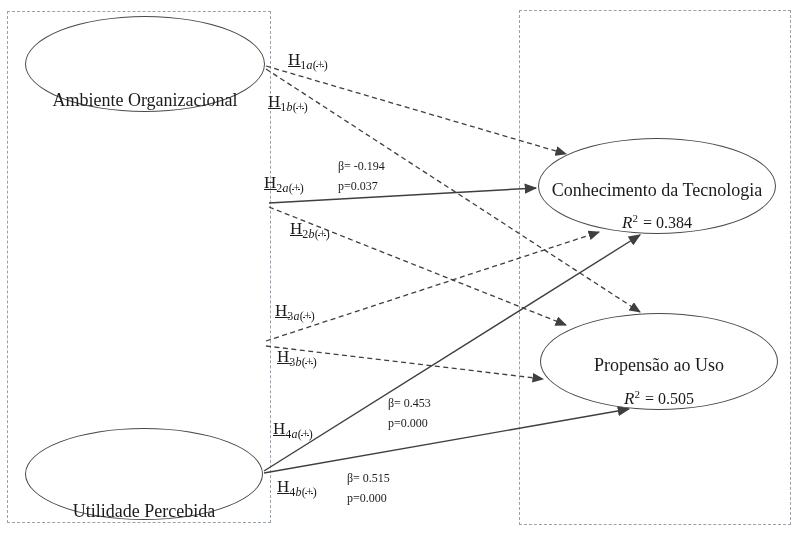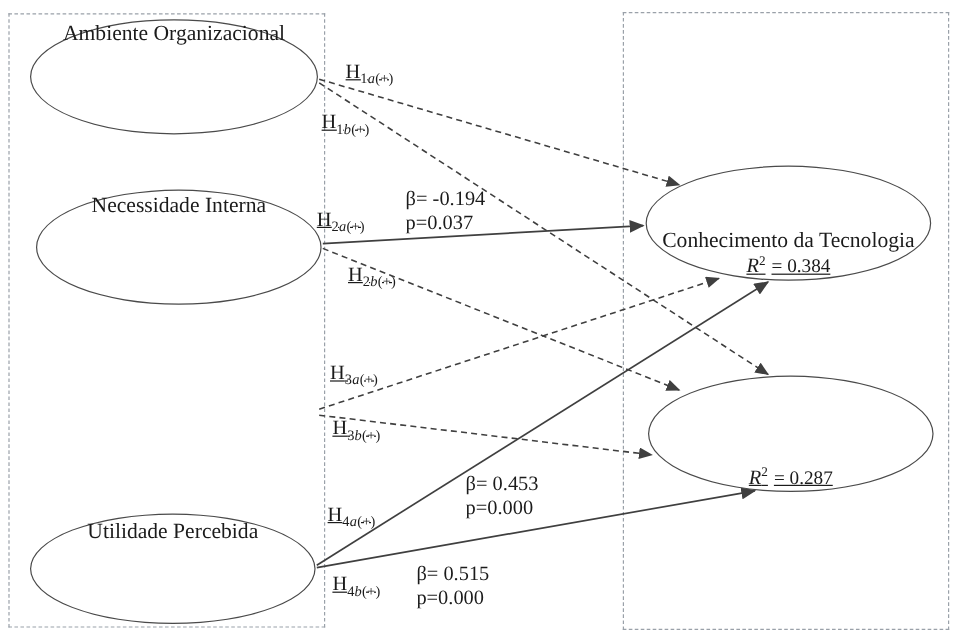"Ambiente Organizacional" .node { justify-content: flex-start -> flex-end }
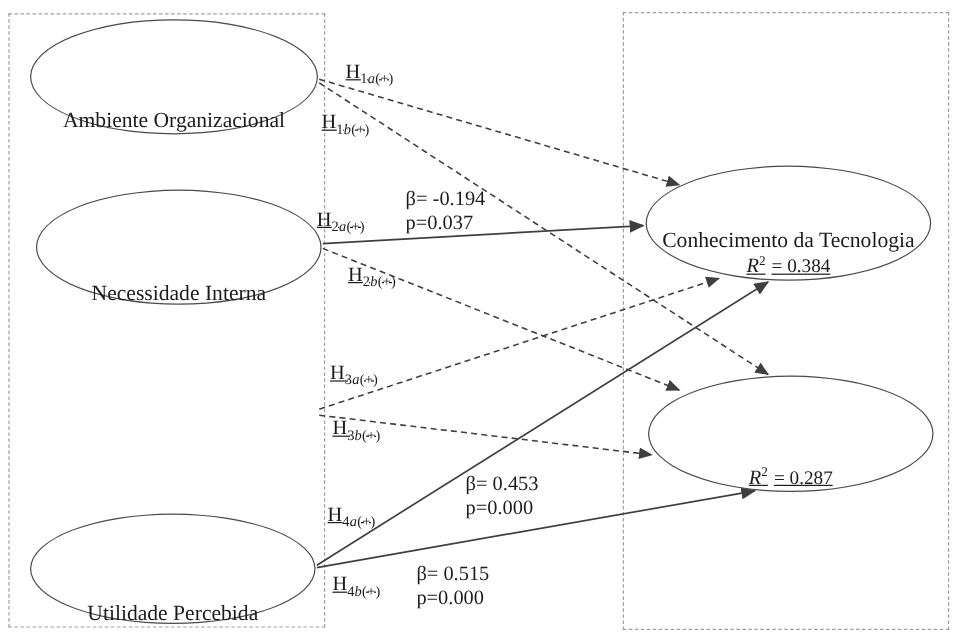"β= -0.194" .coef { font-size: 17px -> 12px }
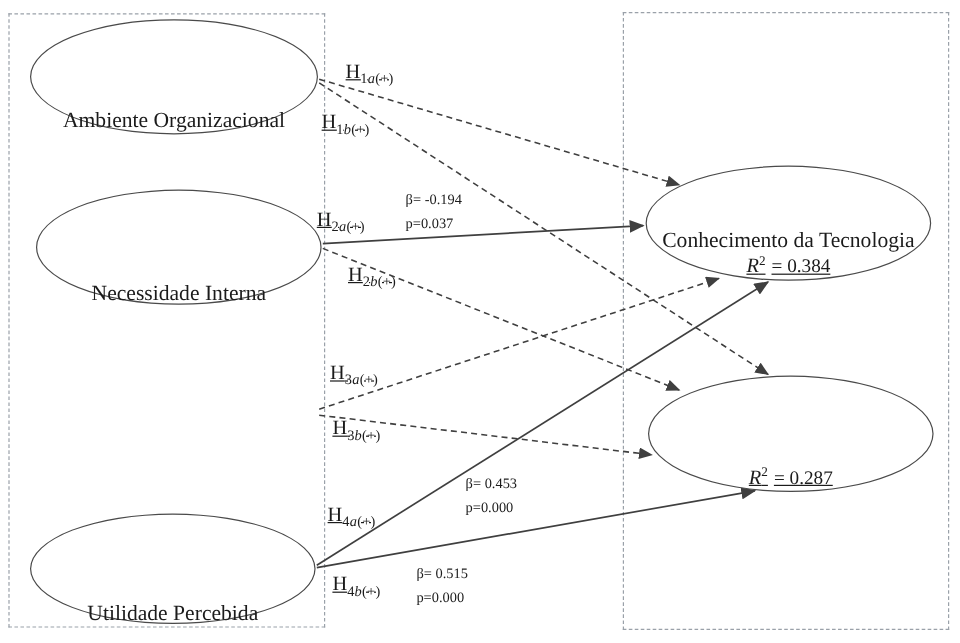"Conhecimento da Tecnologia" .node-right { justify-content: flex-end -> space-between }
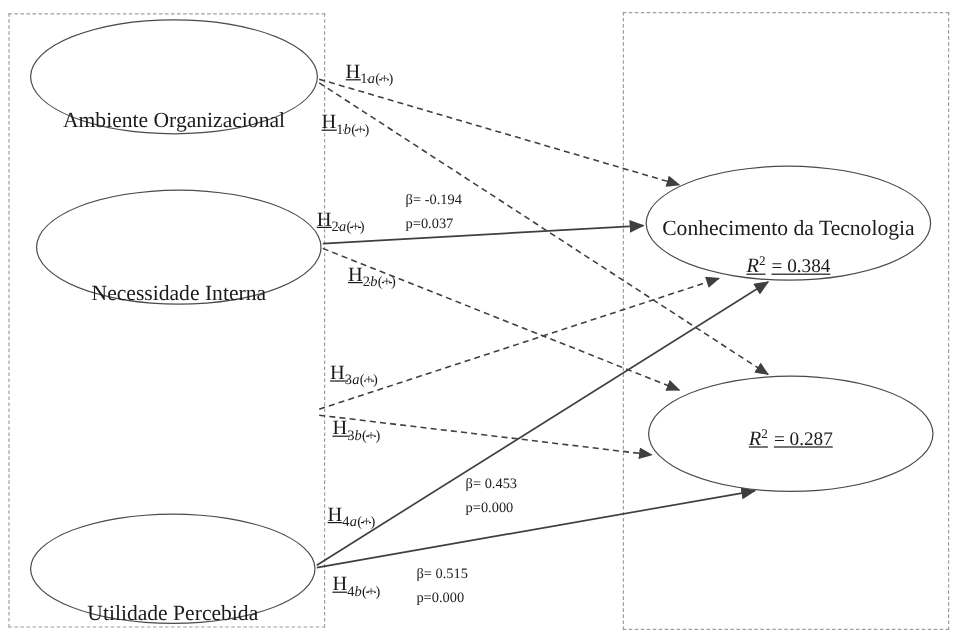"R2 = 0.384" .r2line { text-decoration: underline -> none }
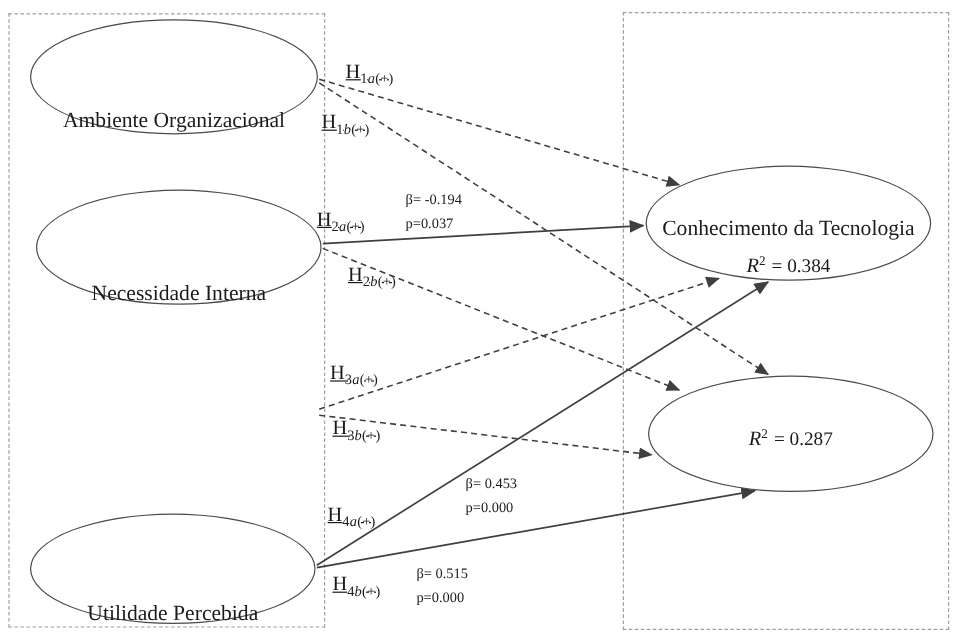"Necessidade Interna" div.node { html: <div> <span>Necessidade Interna</span> </div> -> none }
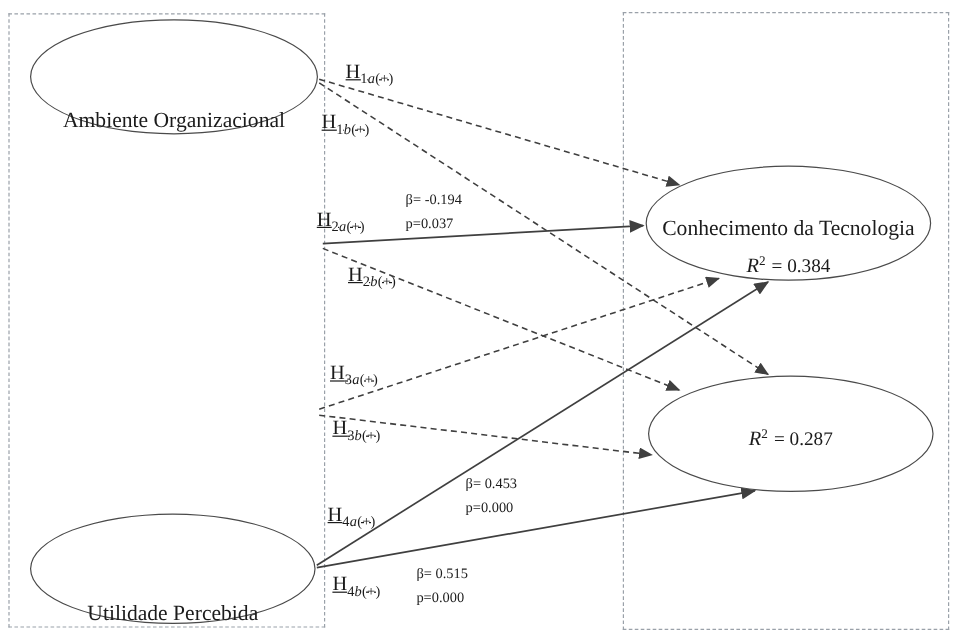"Propensão ao Uso" span.node-label { html: none -> <span>Propensão ao Uso</span> }
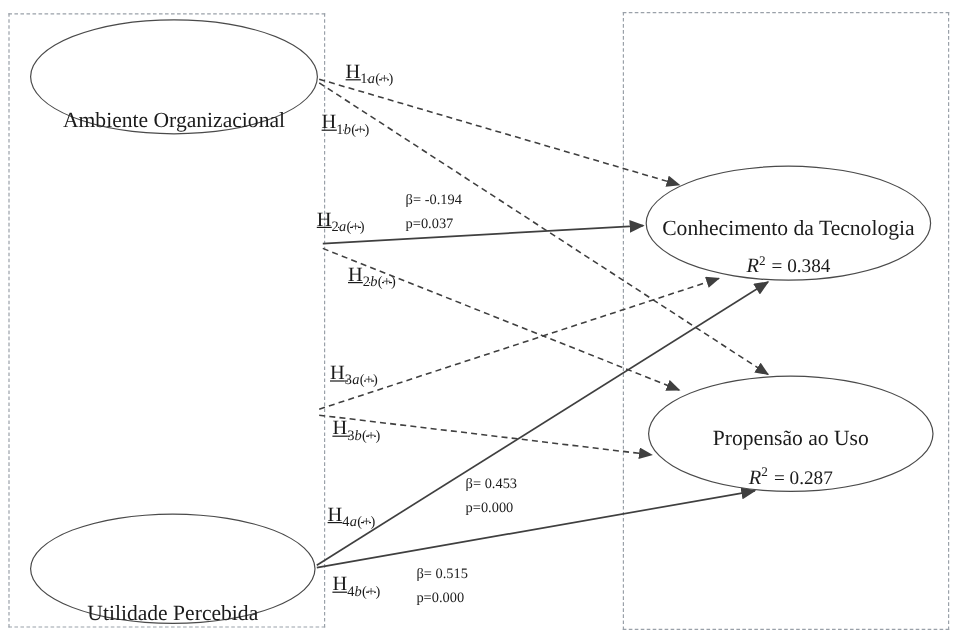"= 0.287" span.r2val { text: 0.287 -> 0.505 }
